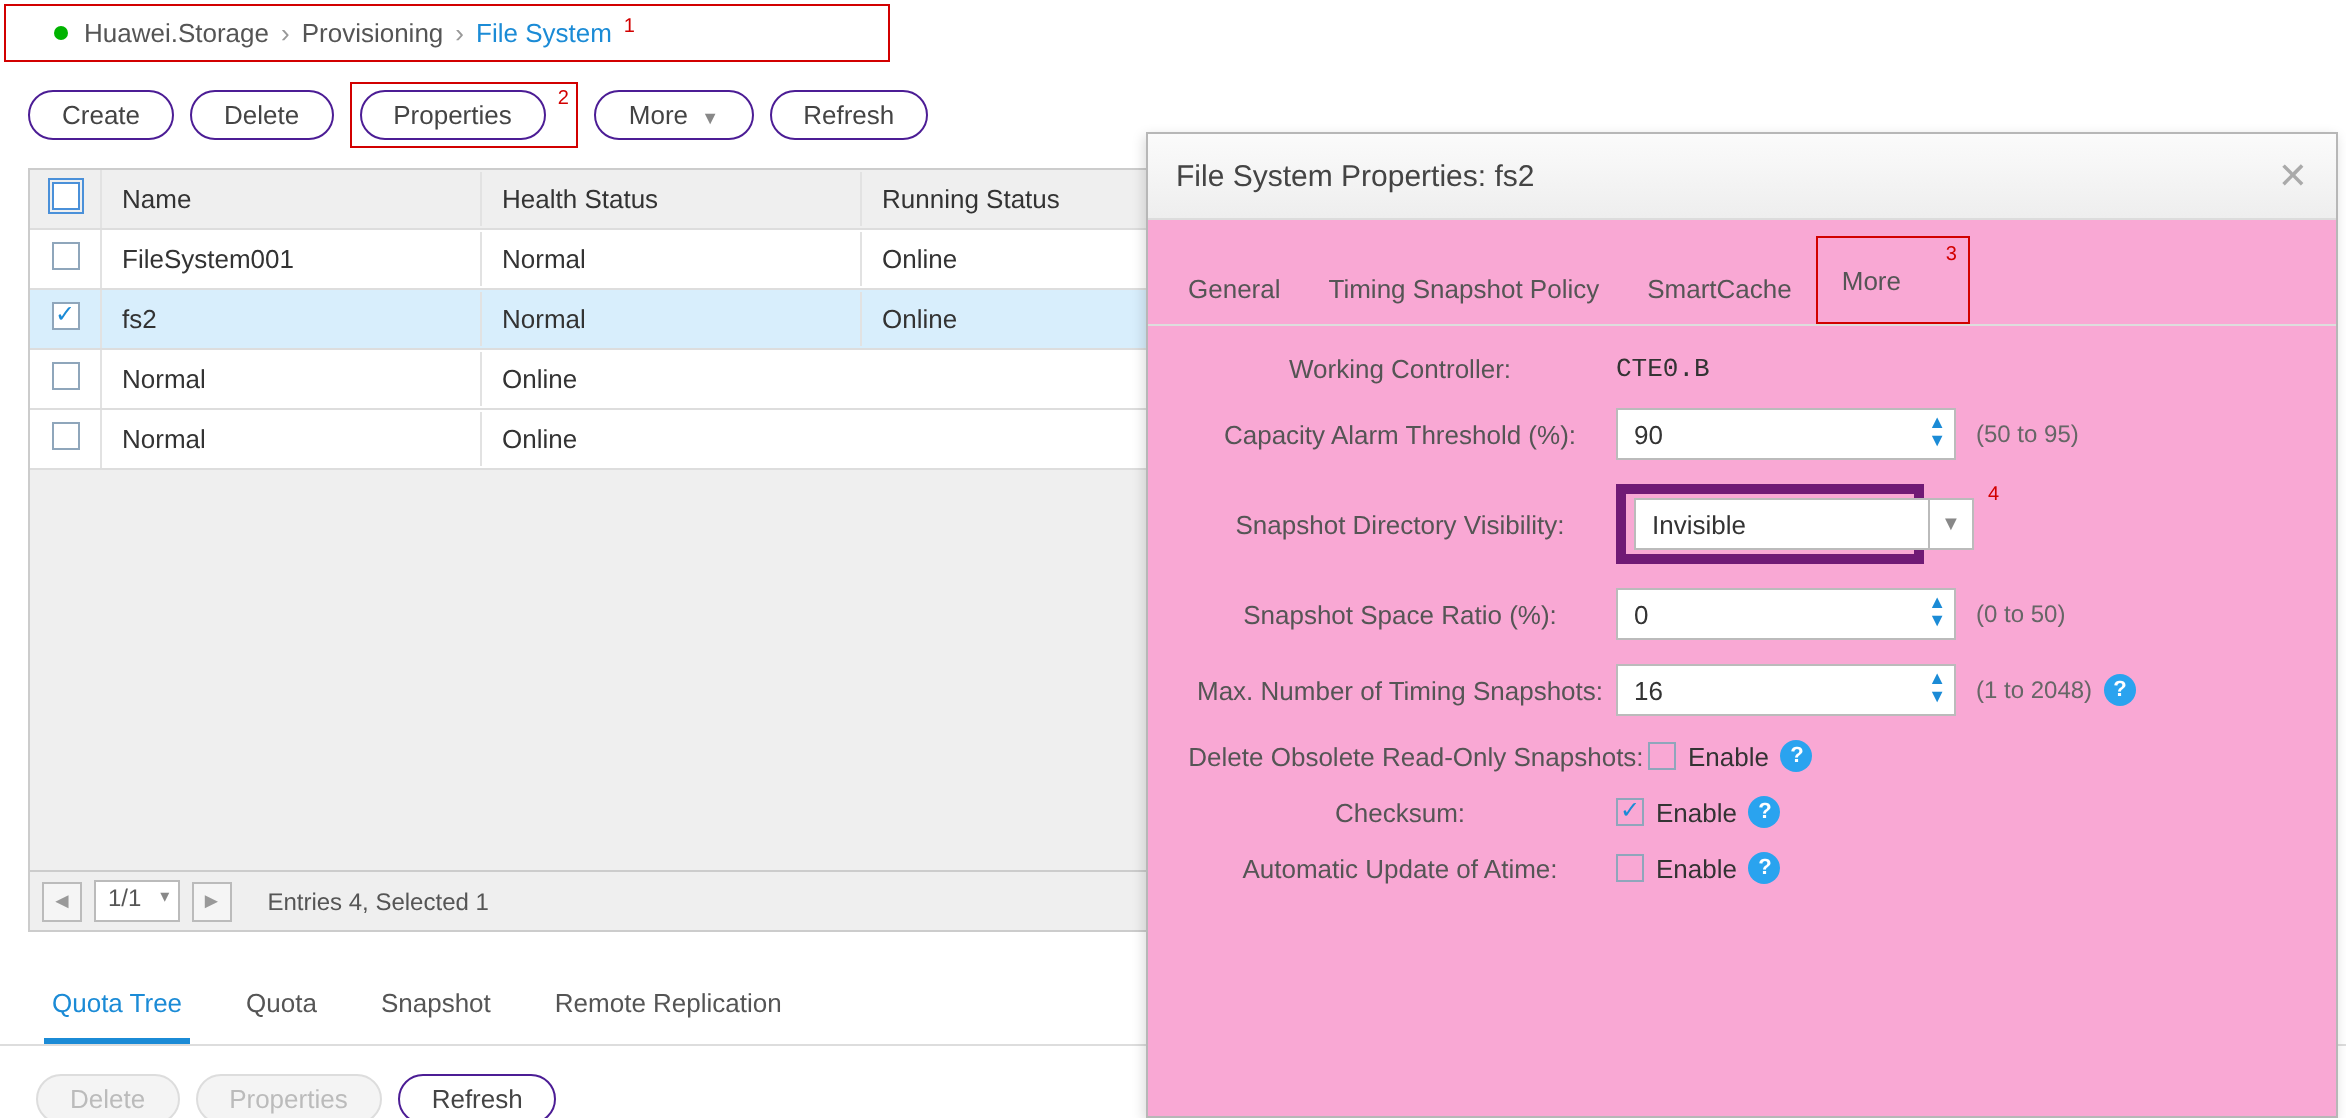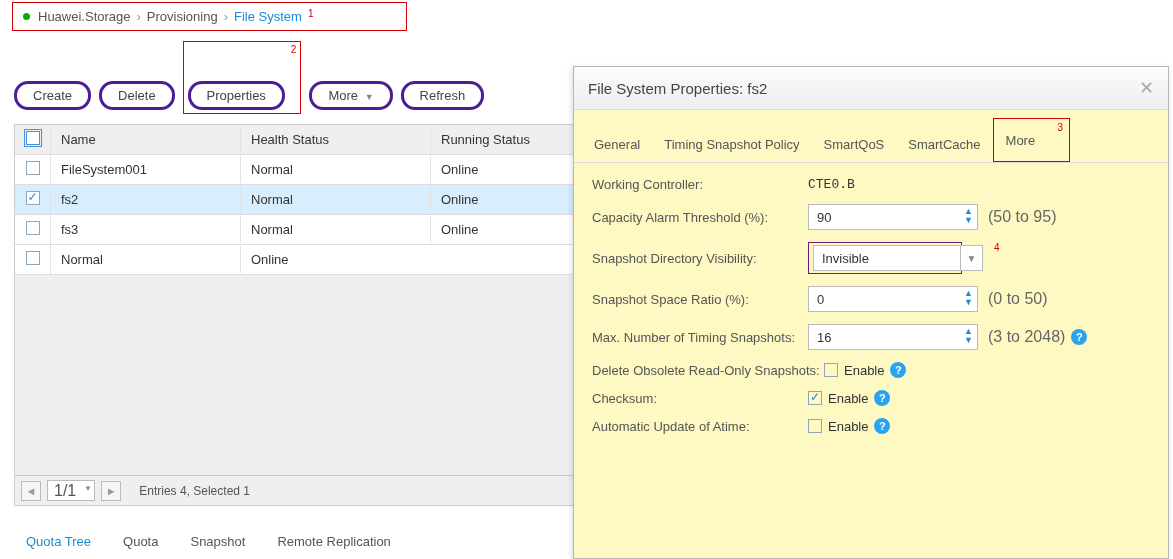"Huawei.Storage" .breadcrumb { margin-left: 12px -> 2px; padding: 6px 10px -> 6px 24px; width: 395px -> 443px }
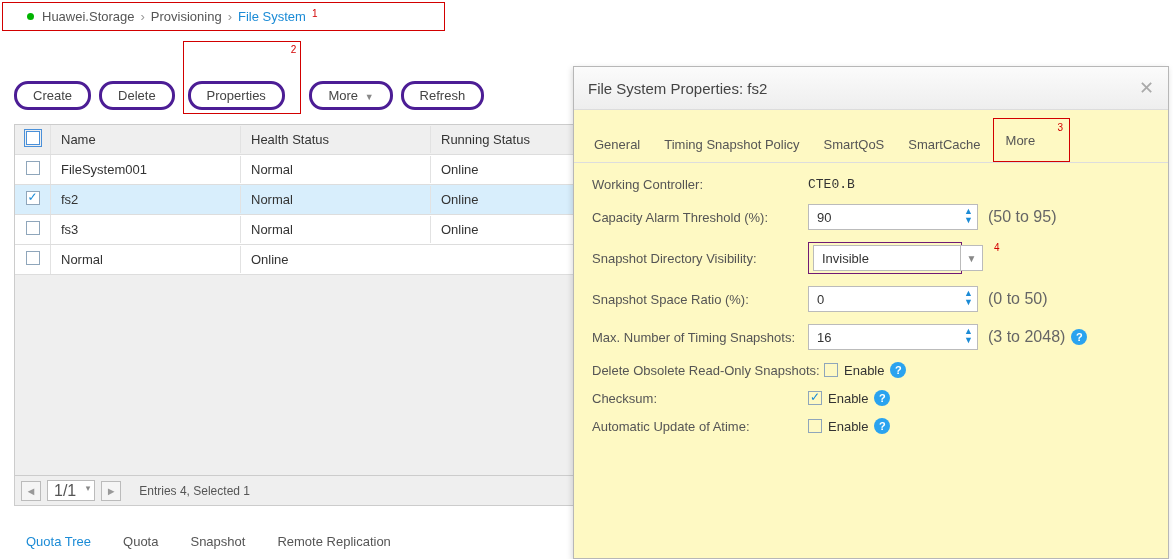"Create" .btn { border: 3px solid #4c1d95 -> 1px solid #4c1d95; margin-top: 36px -> none }
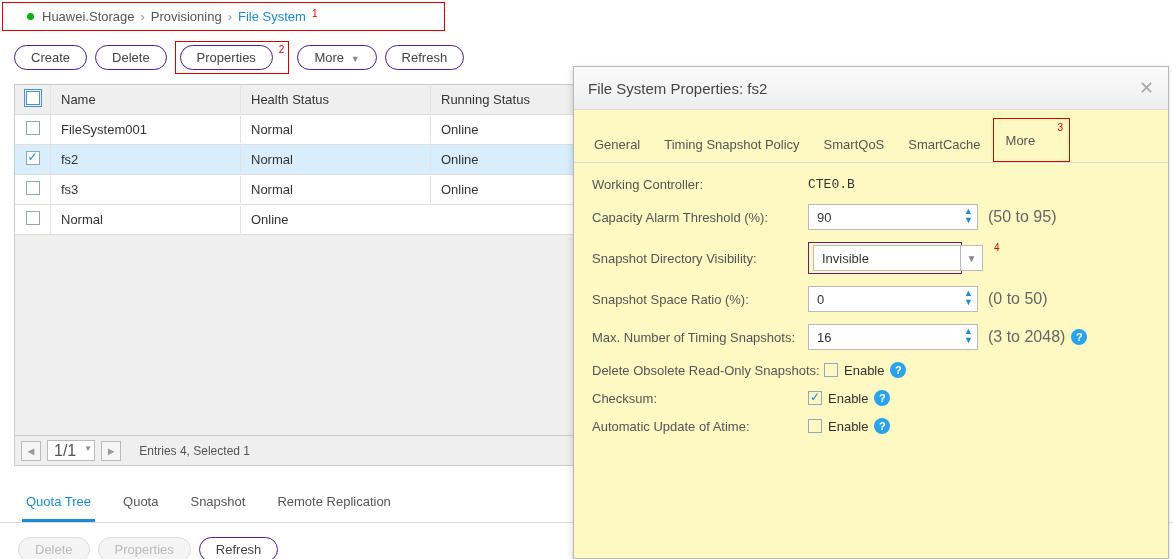"File System Properties: fs2" .modal { background: #fef9c3 -> #f9a8d4; text-align: none -> center }
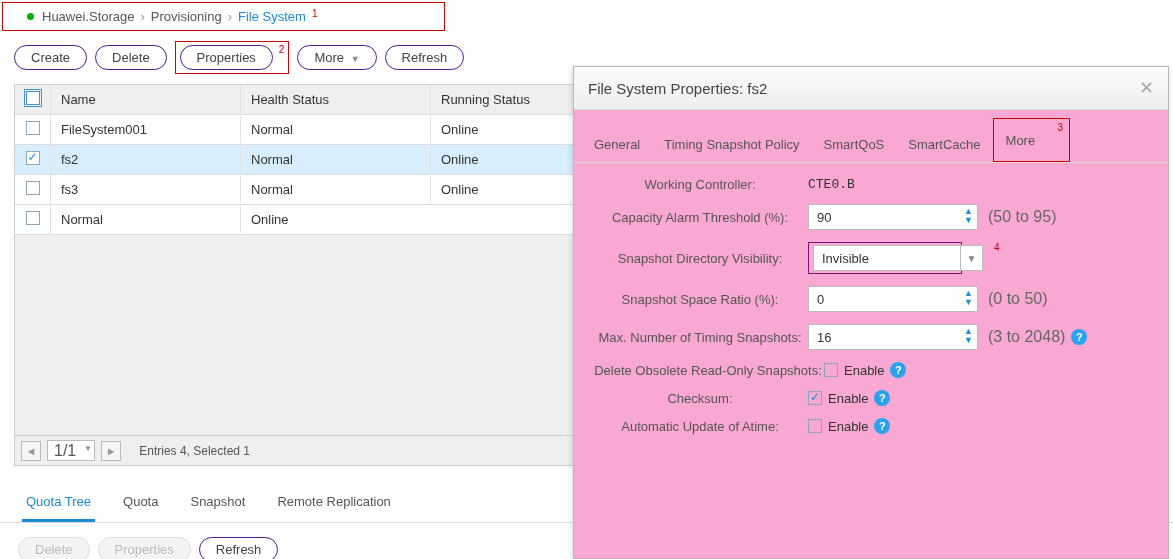"SmartQoS" div.mtab { html: <div>SmartQoS</div> -> none }
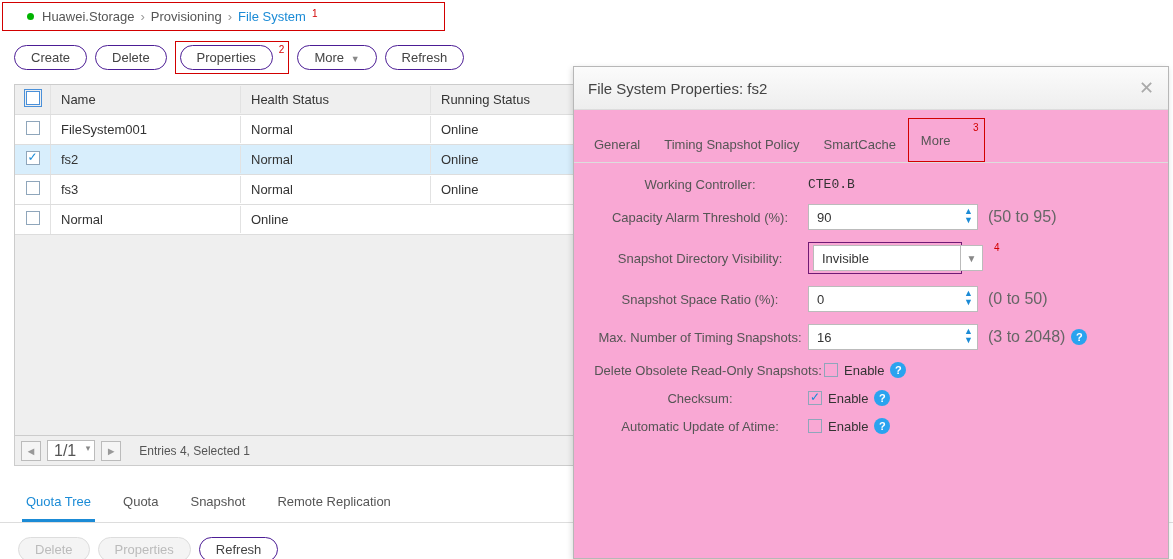"fs3" div.col-name { html: <div>fs3</div> -> none }
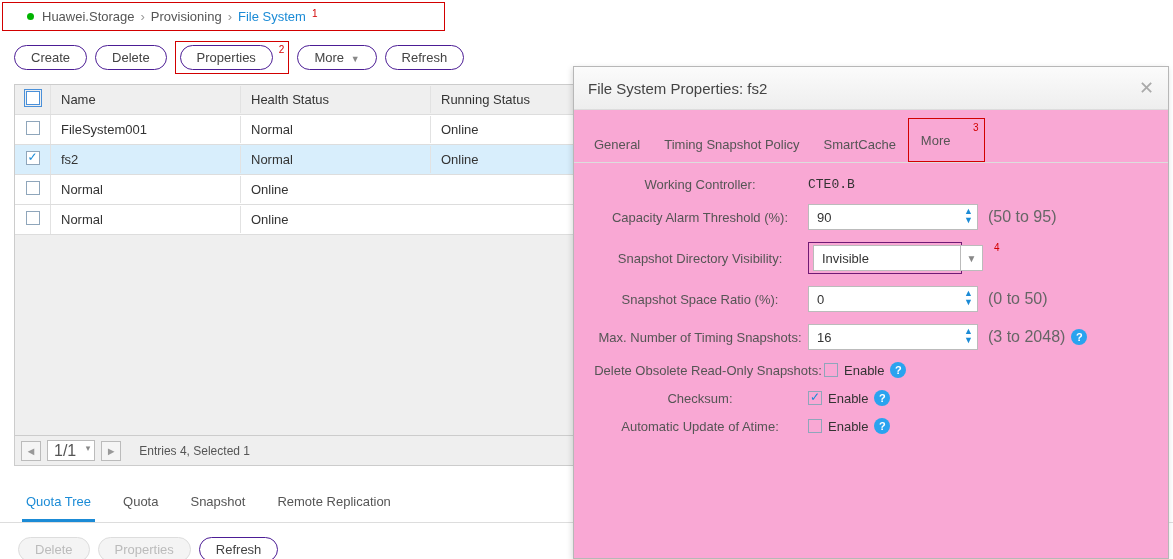"(50 to 95)" .hint { font-size: 16px -> 12px }
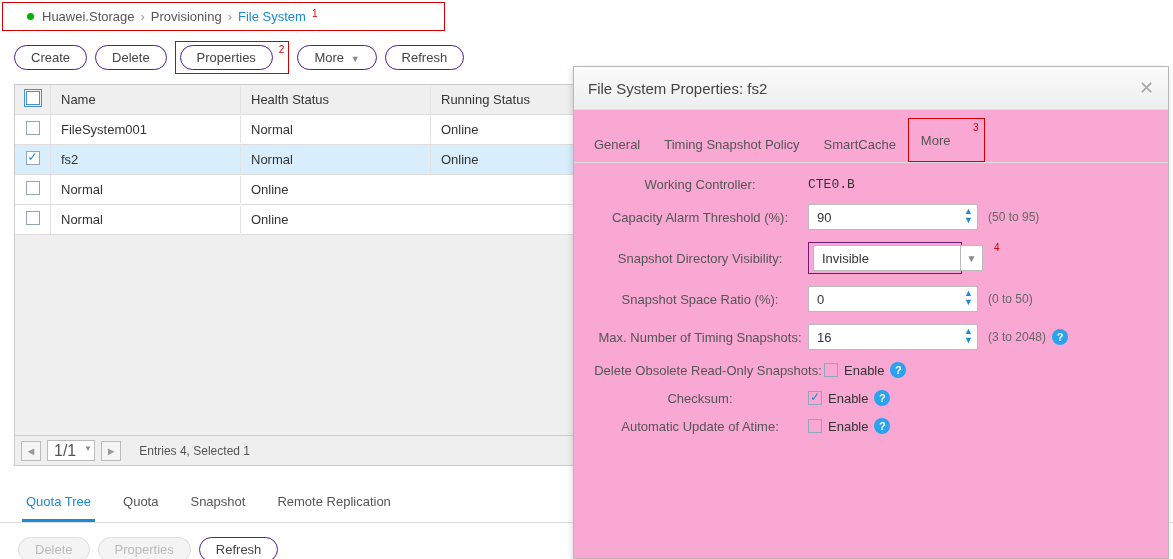"Invisible" .frow-red { border: 1px solid #701a75 -> 5px solid #701a75 }
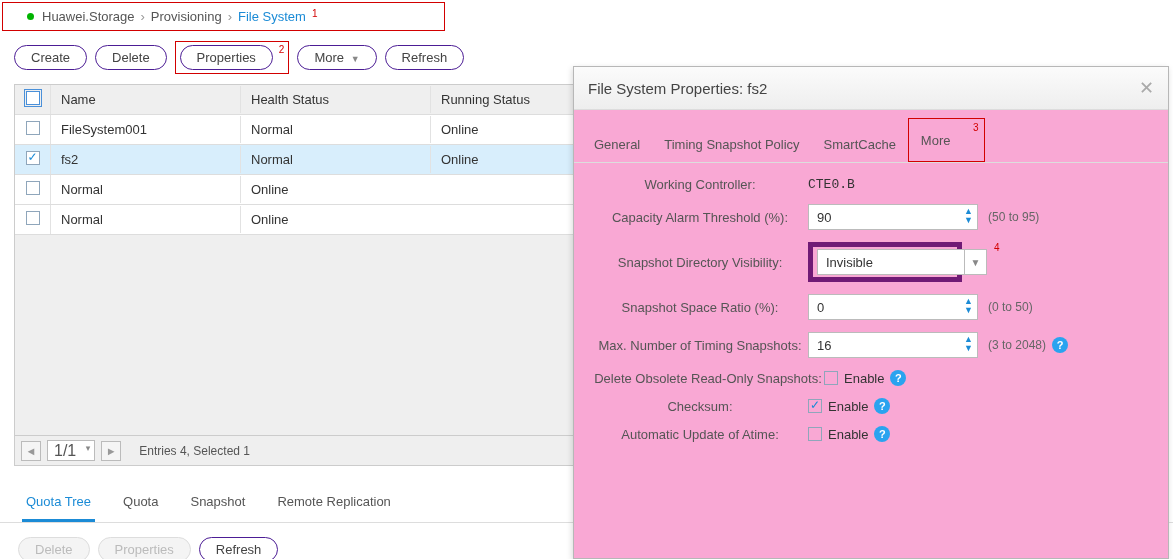"(3 to 2048)" span.hint { text: 3 -> 1 }
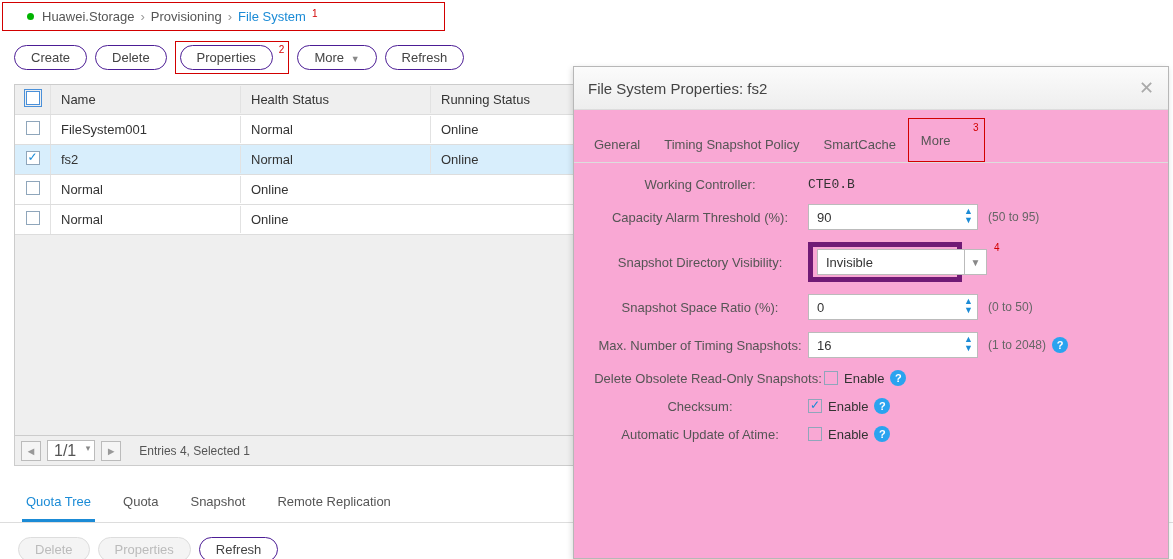"1/1" .pg-select { font-size: 16px -> 12px }
